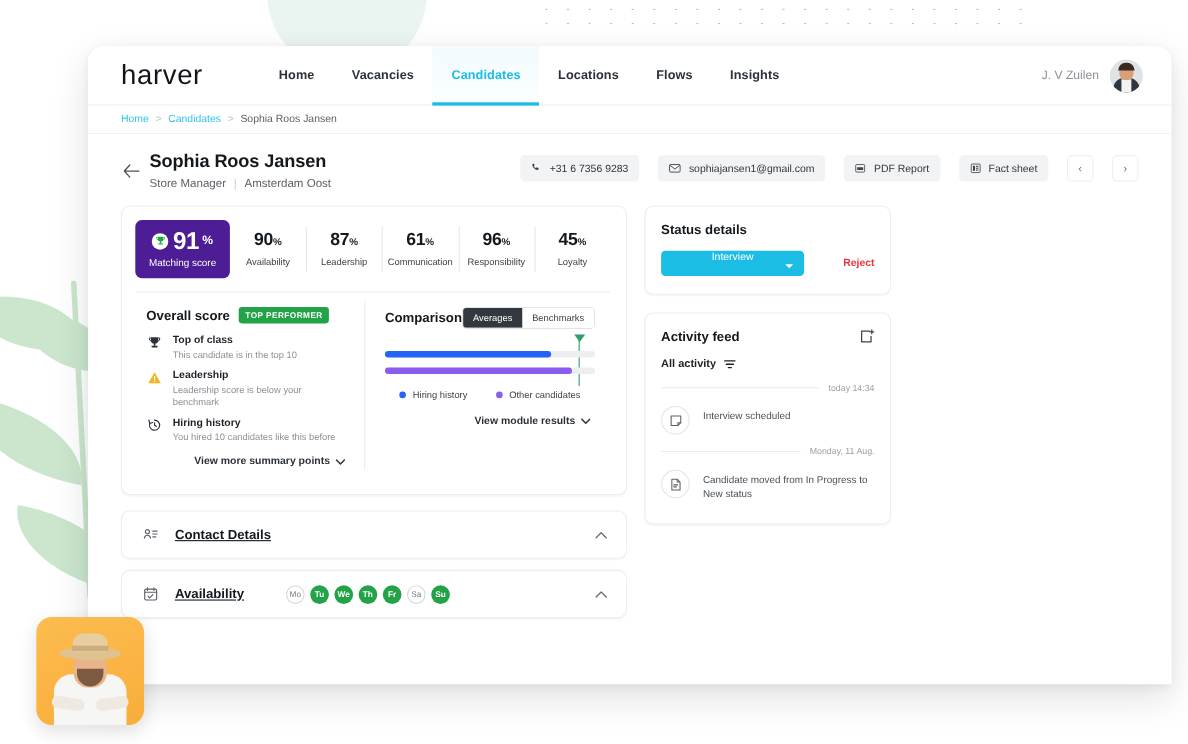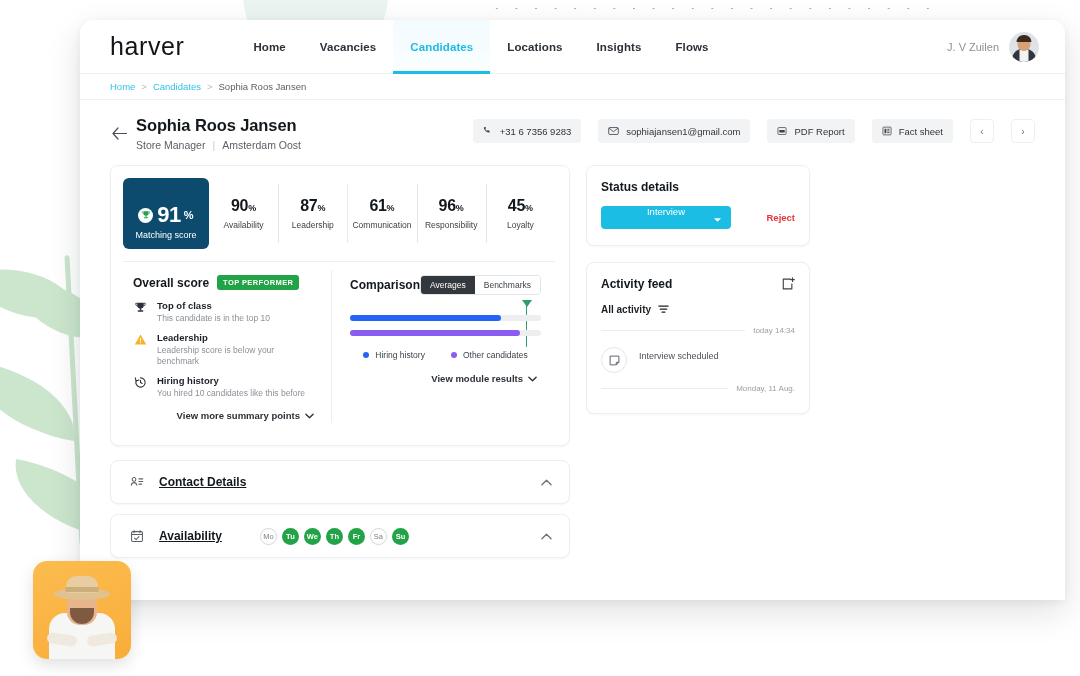"harver" .window { top: 20px -> 42px }
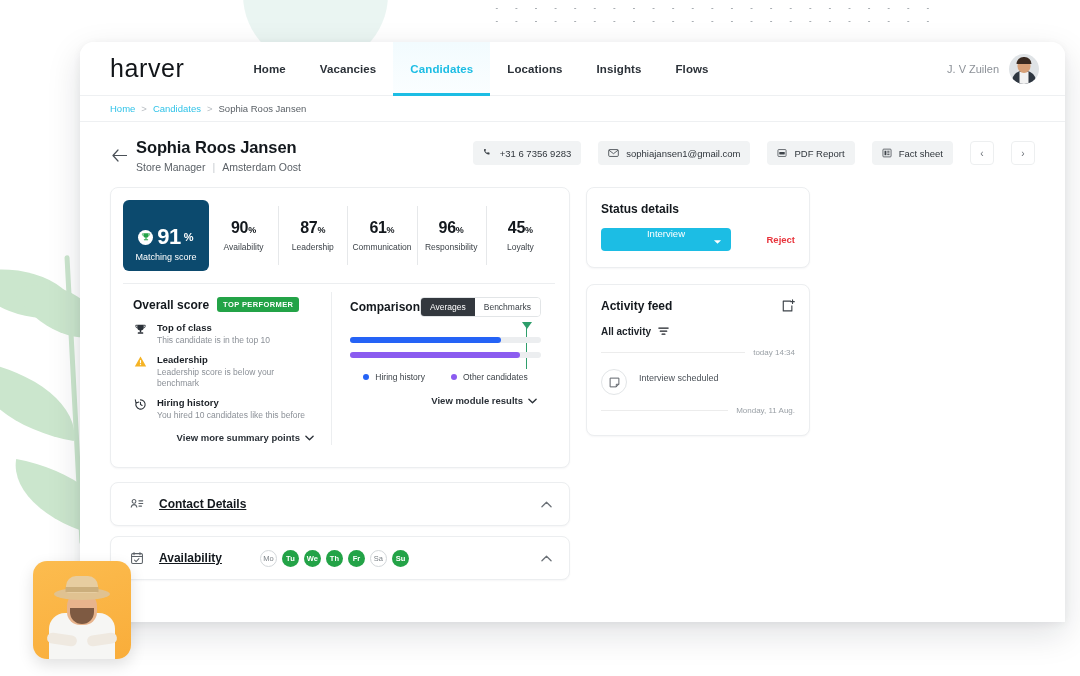"Insights" div.nav-item { order: before "Flows" -> after "Flows" }
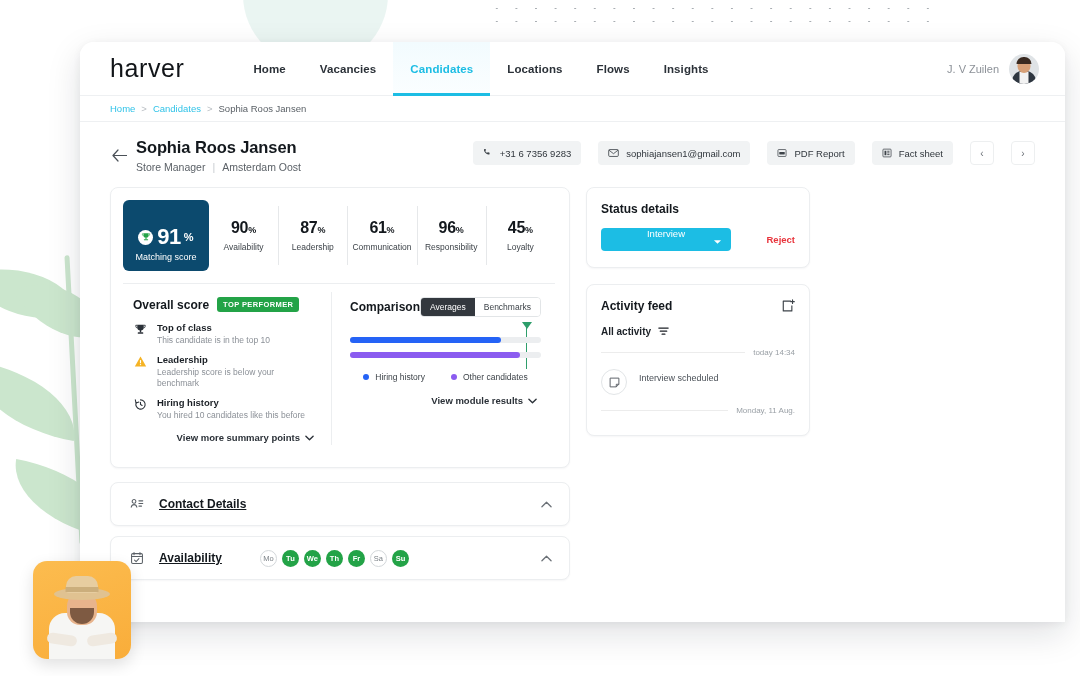"91" .match-box { background: #0c4a6e -> #4c1d95; padding: 26px 12px 9px -> 8px 12px 9px }
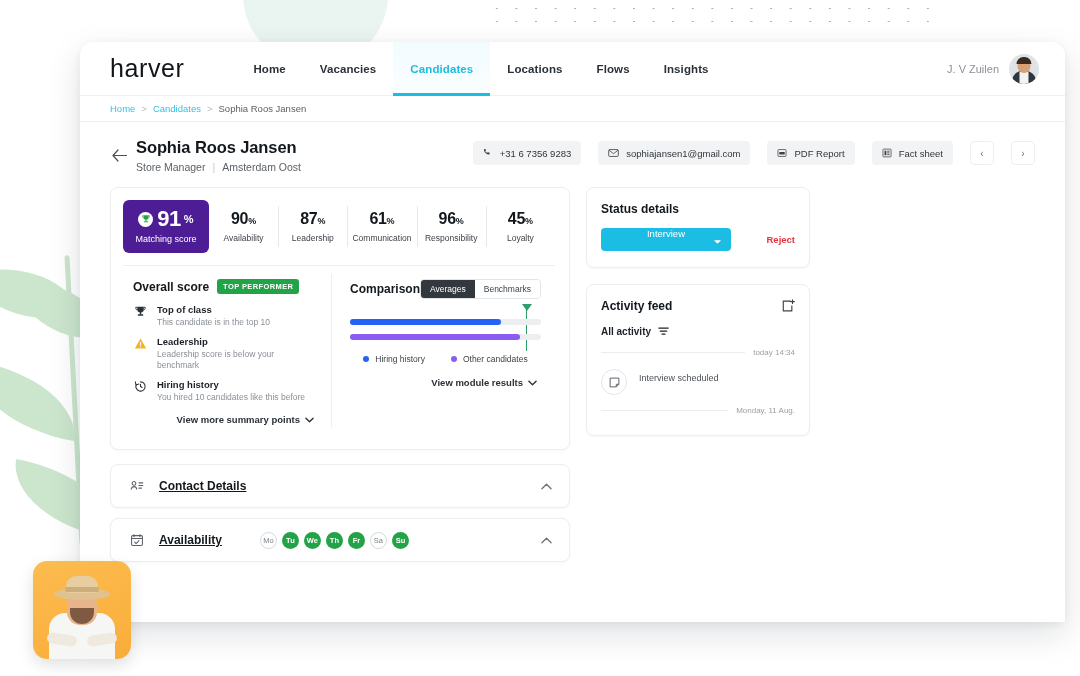"Candidate moved from In Progress" div.act-item { html: none -> <div> <span> <svg> <path></path> <path></path> <path></path> </svg> </span> <span>Candidate moved from In Progress to New status</span> </div> }
